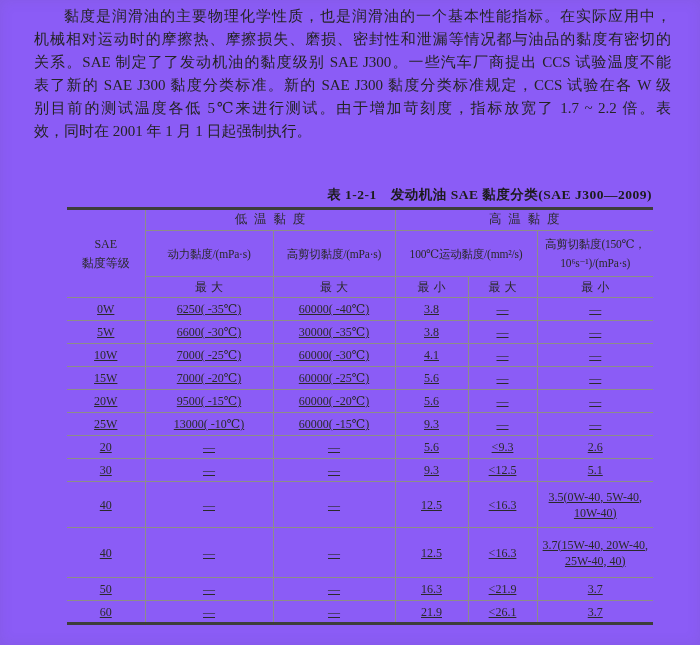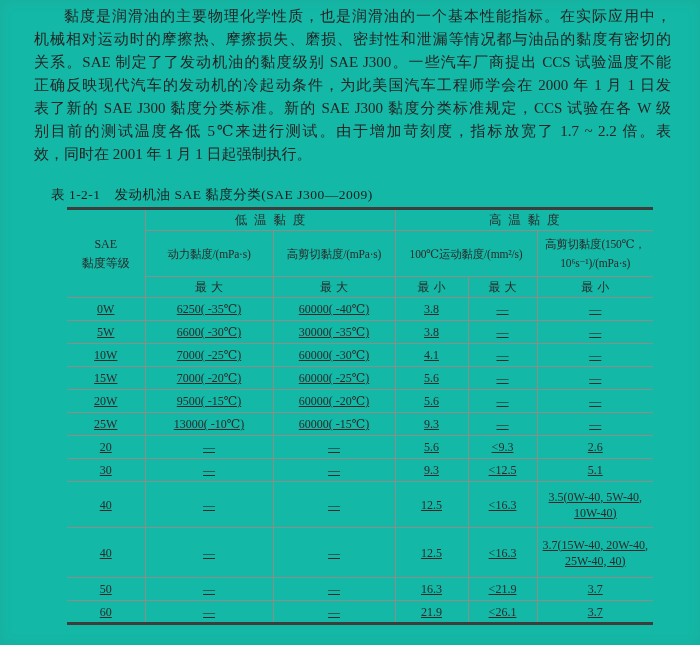"黏度是润滑油的主要物理化学性质，也是润滑油的一个基本性能指标。在实际应用中，" .page { background: #14b8a6 -> #8b5cf6 }
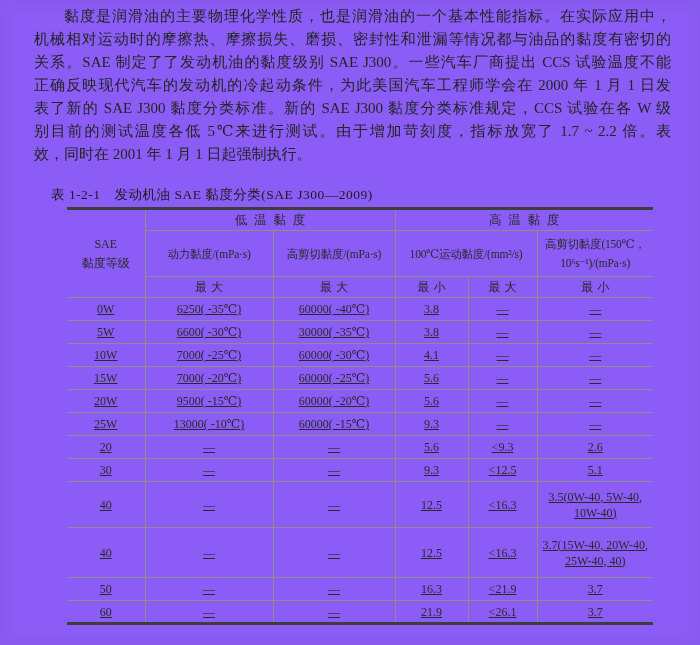"正确反映现代汽车的发动机的冷起动条件，为此美国汽车工程师学会在 2000 年 1" div.tline { html: <div>正确反映现代汽车的发动机的冷起动条件，为此美国汽车工程师学会在 2000 年 1 月 1 日发</div> -> none }
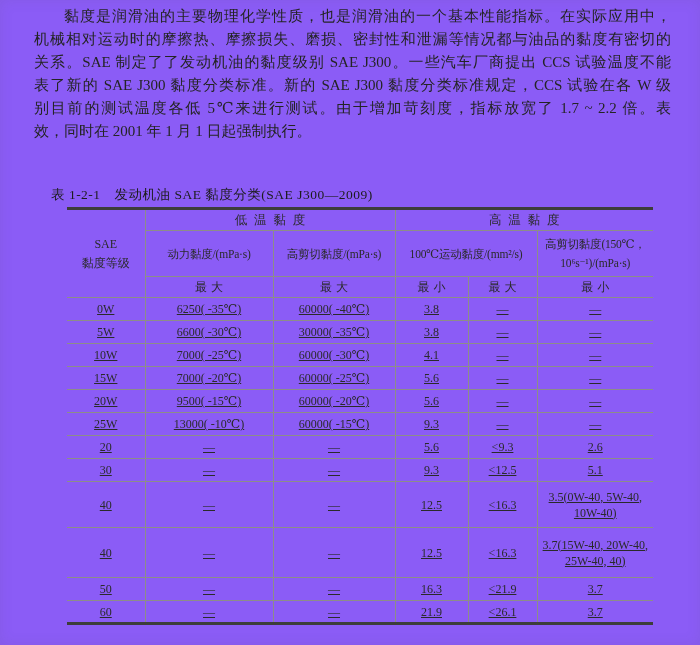"表 1-2-1 发动机油 SAE 黏度分类(SAE" .caption { font-weight: normal -> bold; left: 51px -> 66px; text-align: left -> right }
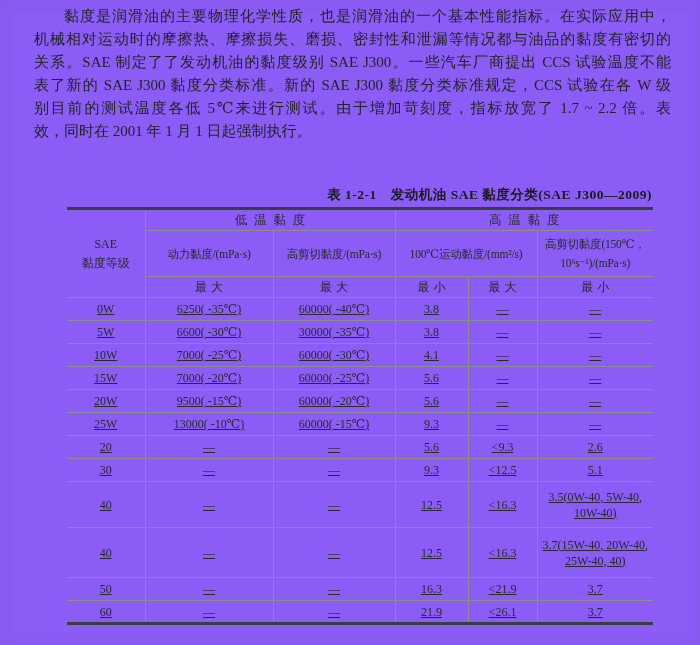"低温黏度" .group-head { font-family: none -> Liberation Mono, monospace }
